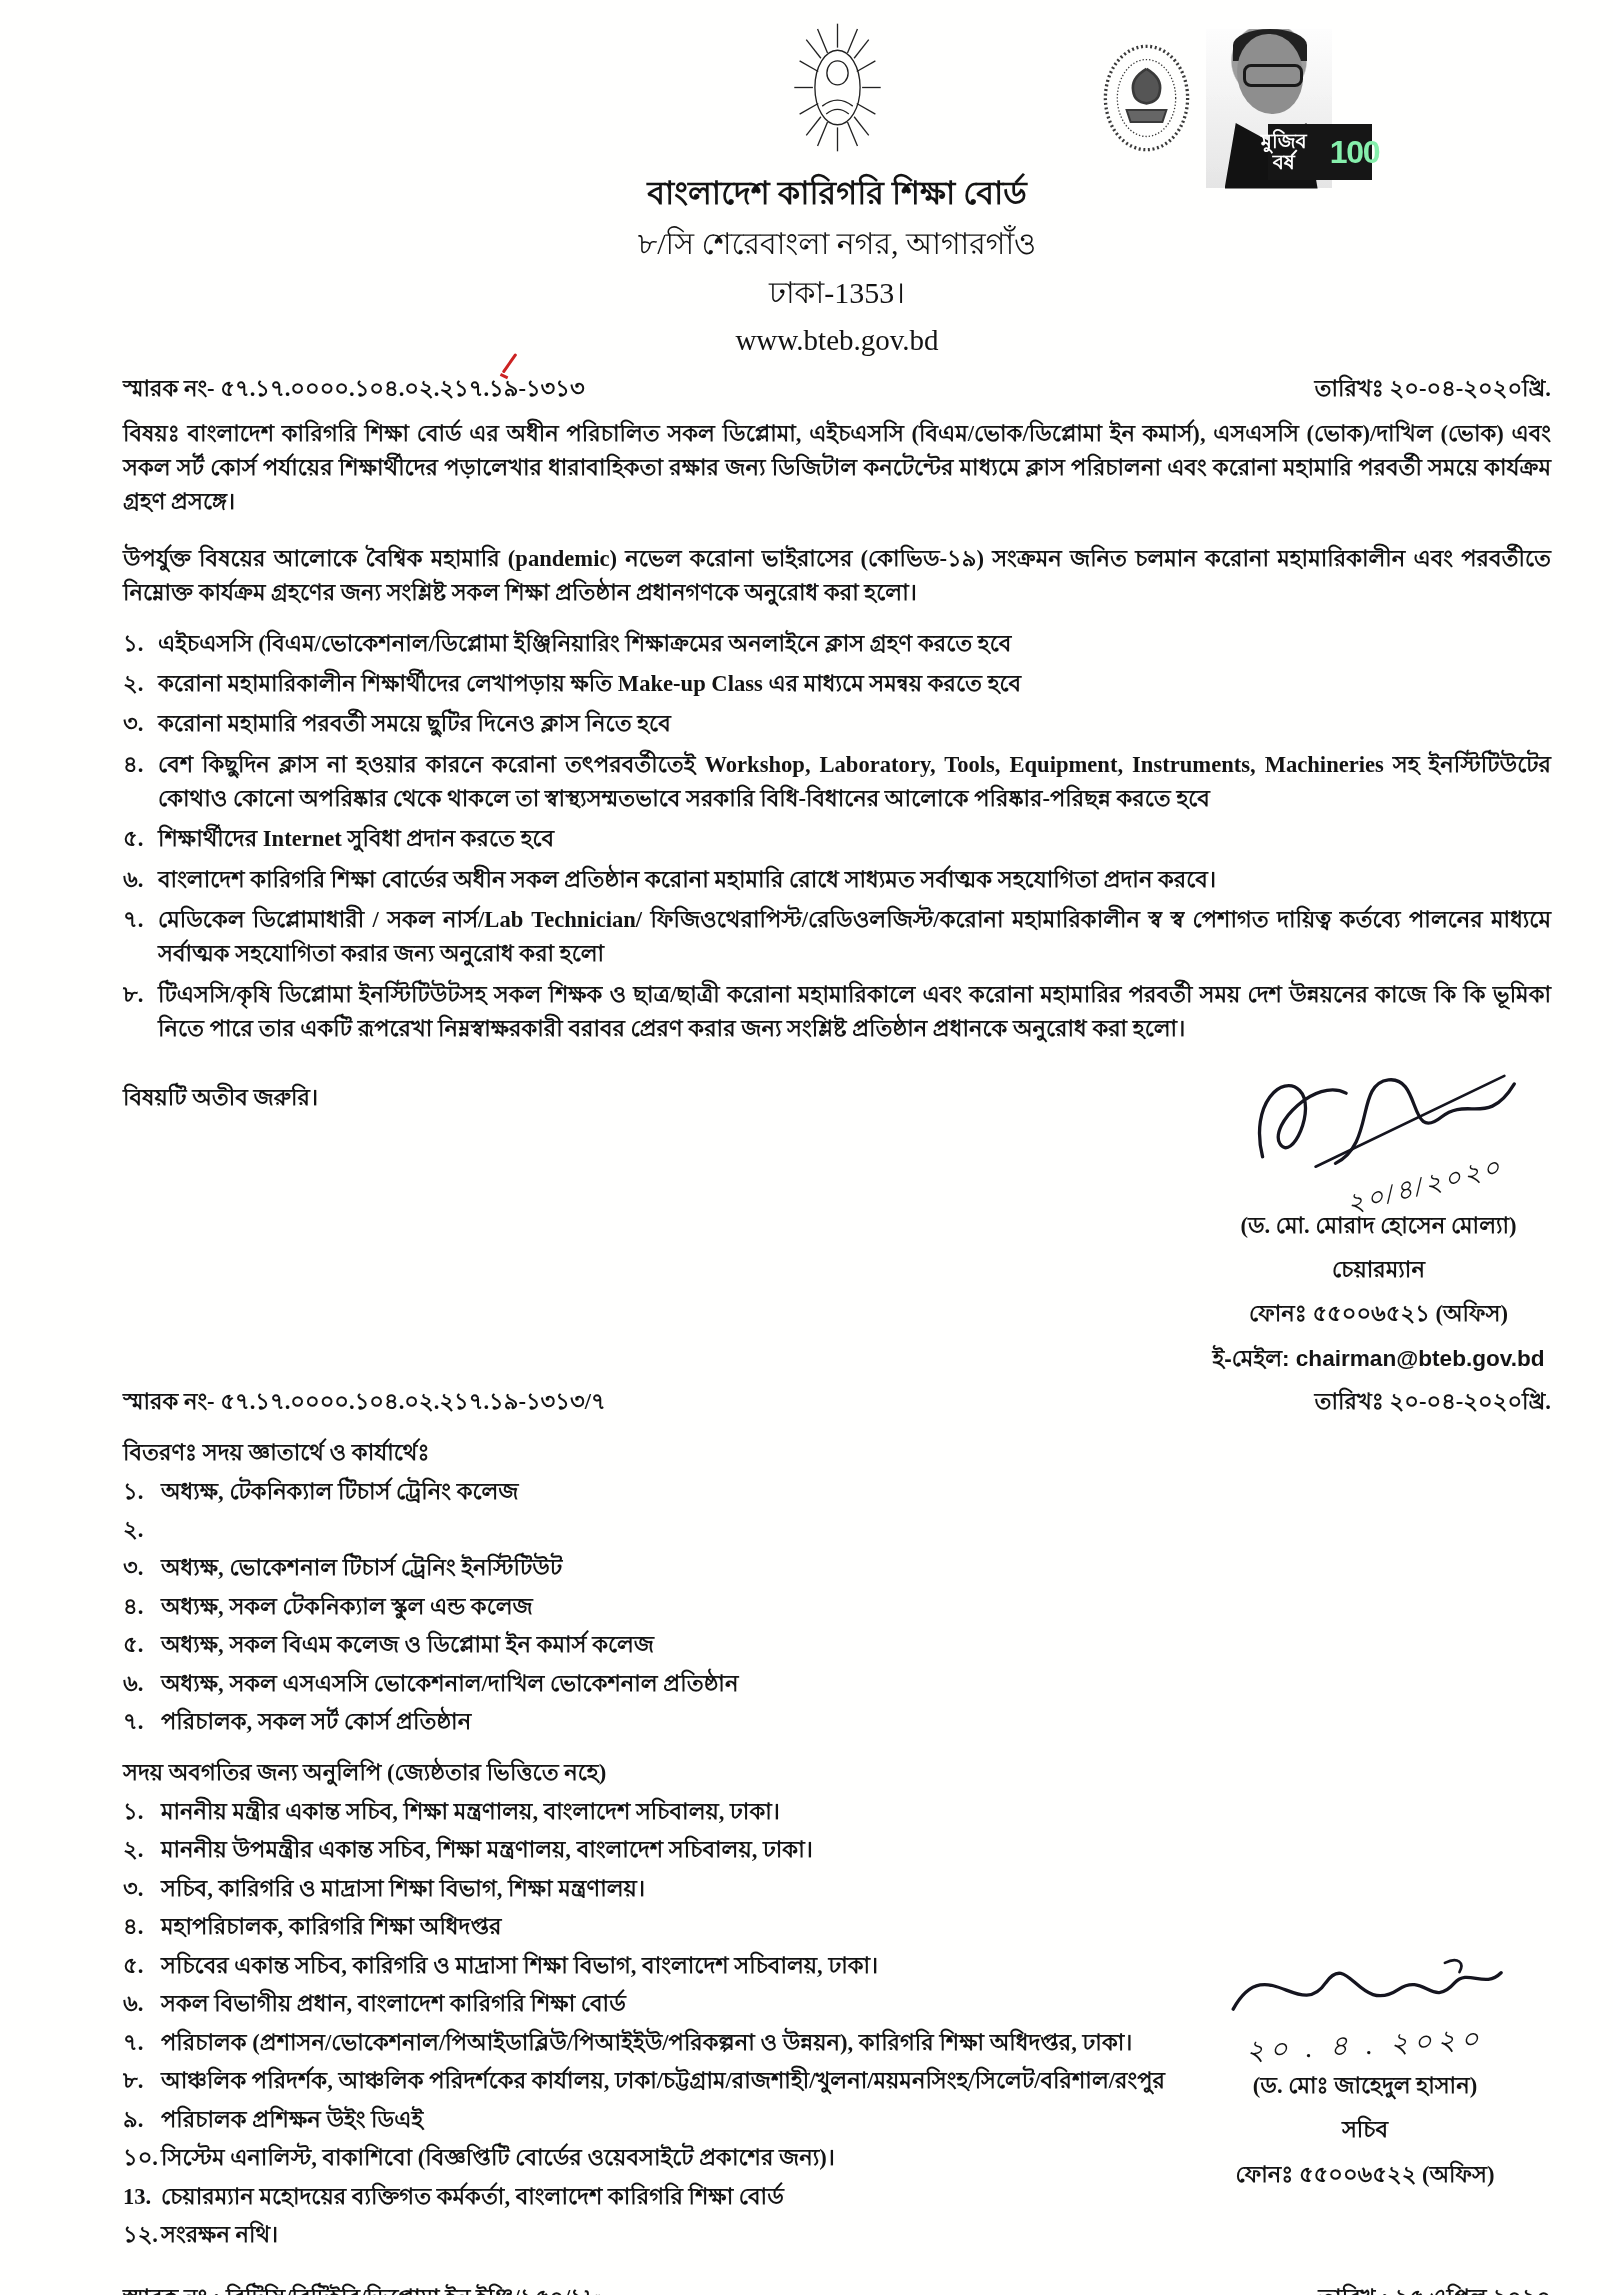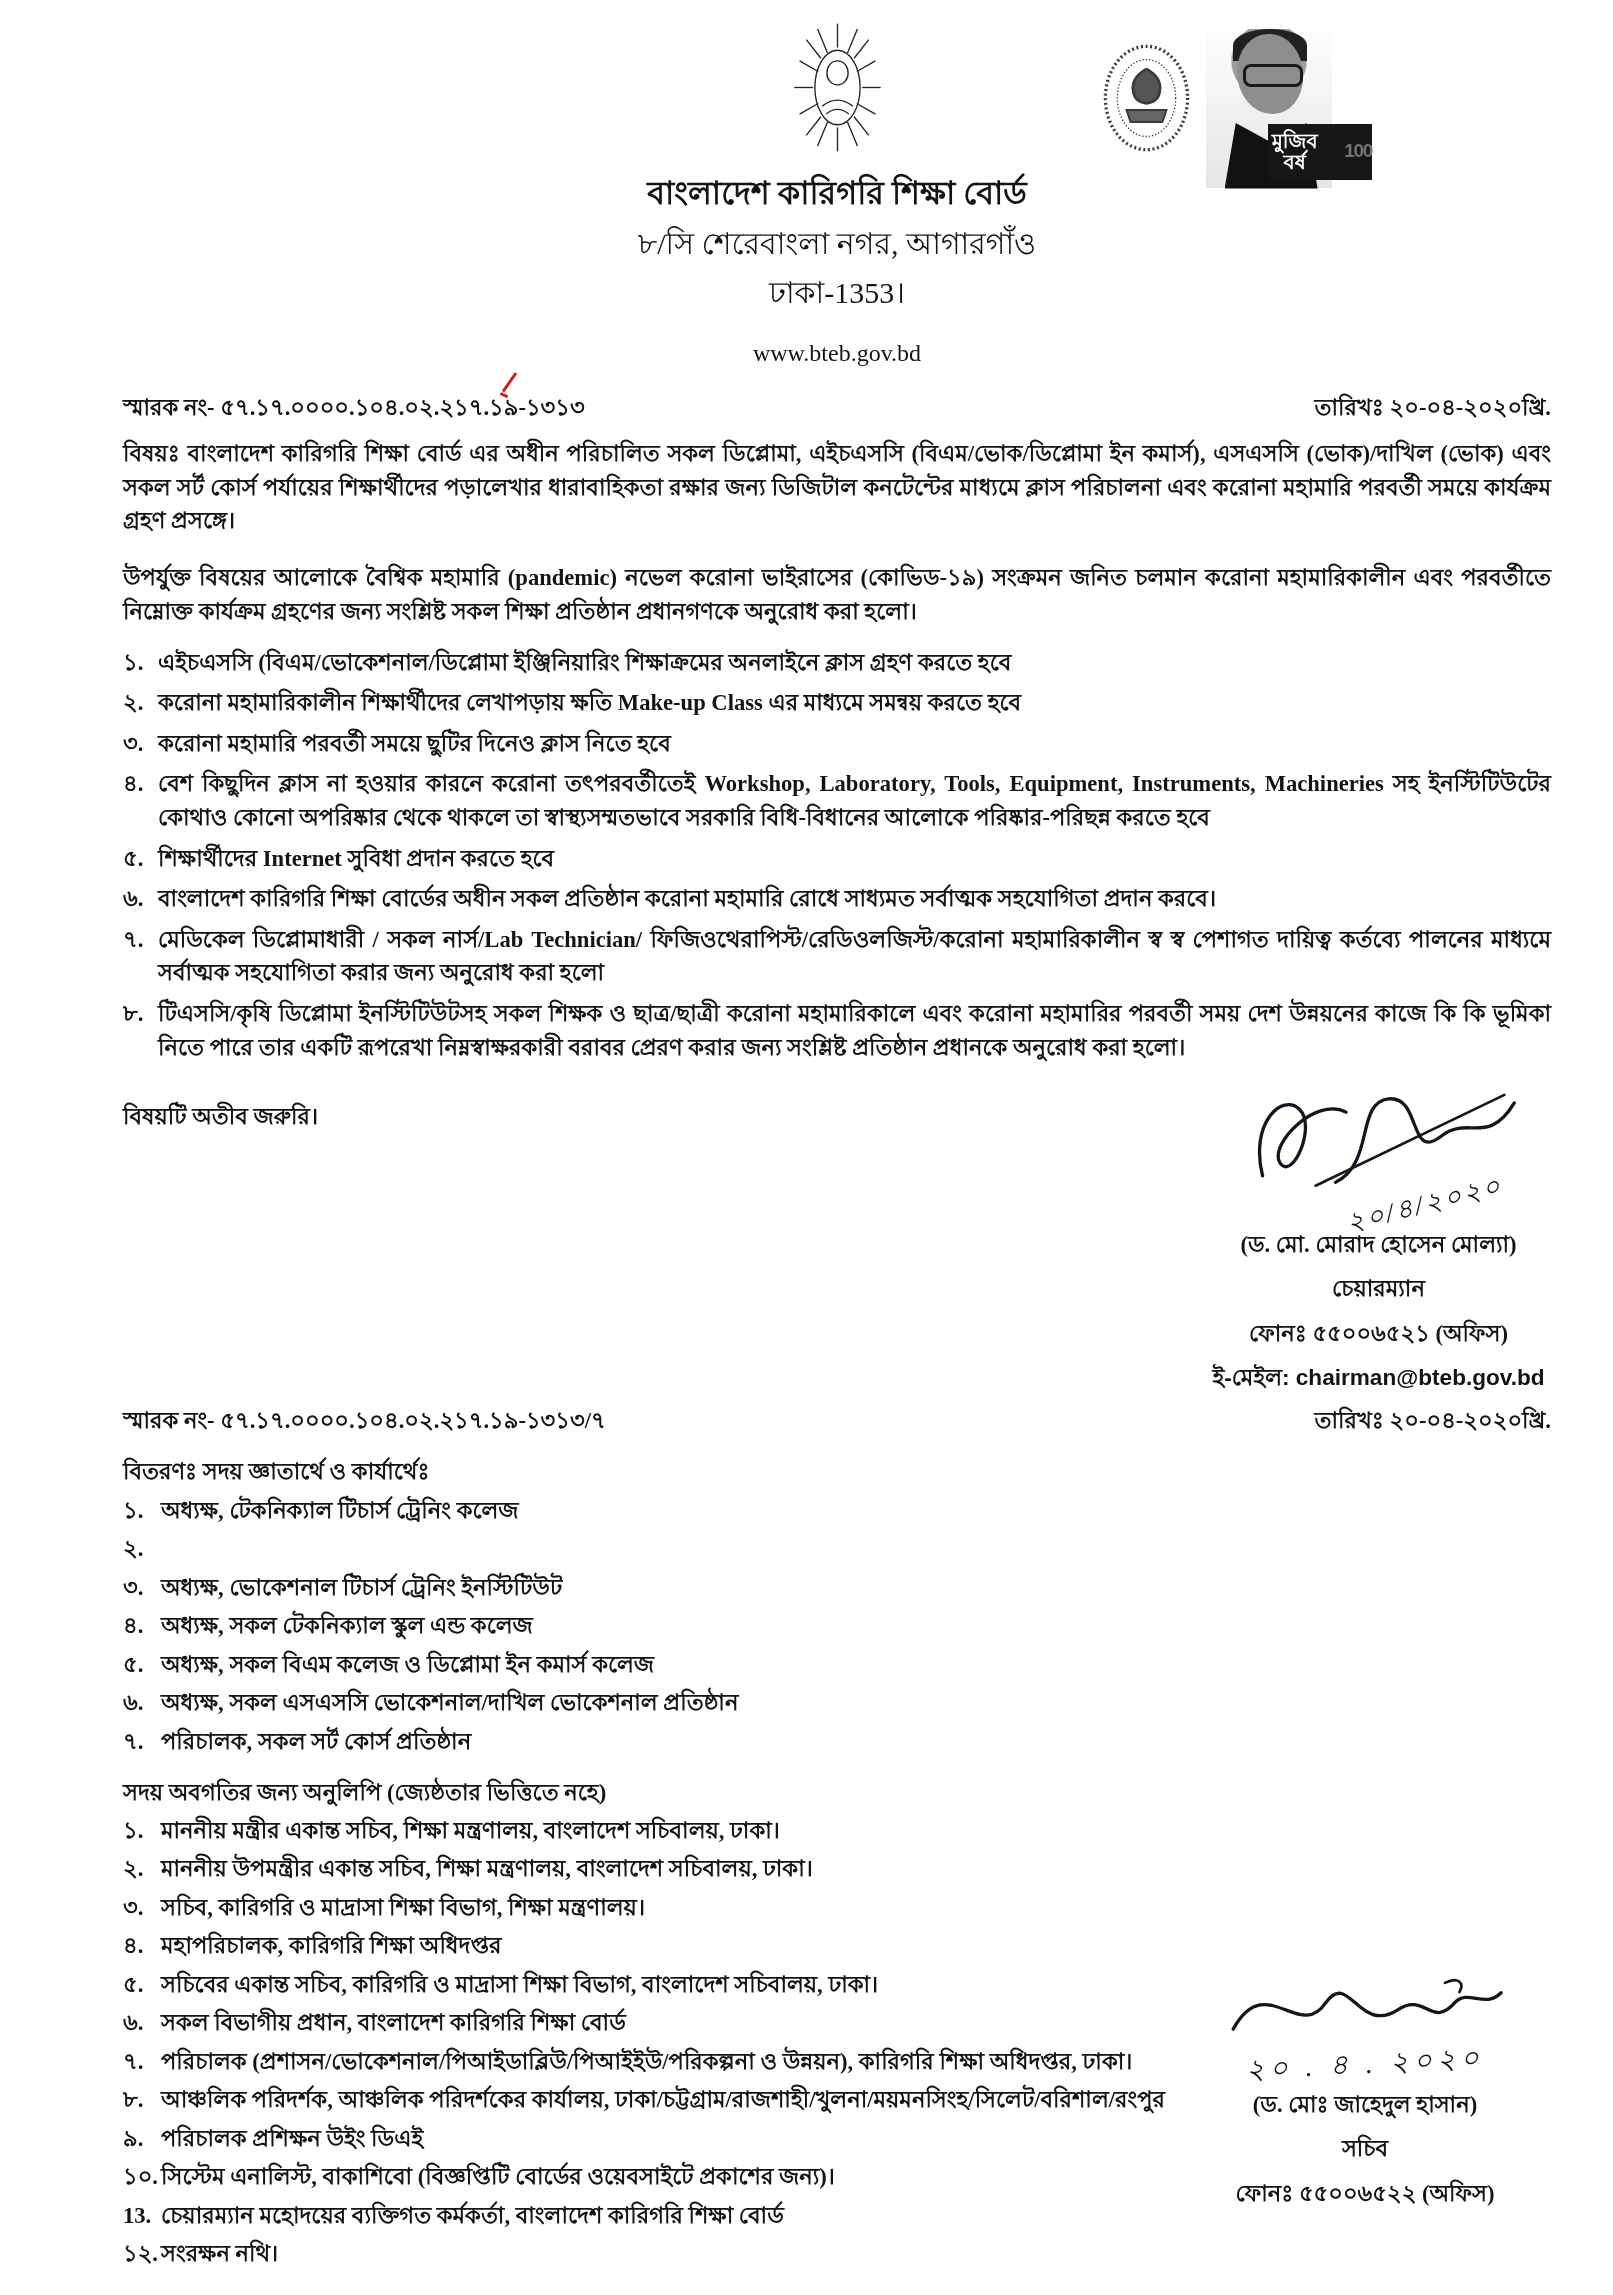"100" .mujib-tag .num { color: #737373 -> #86efac; font-size: 19px -> 32px }
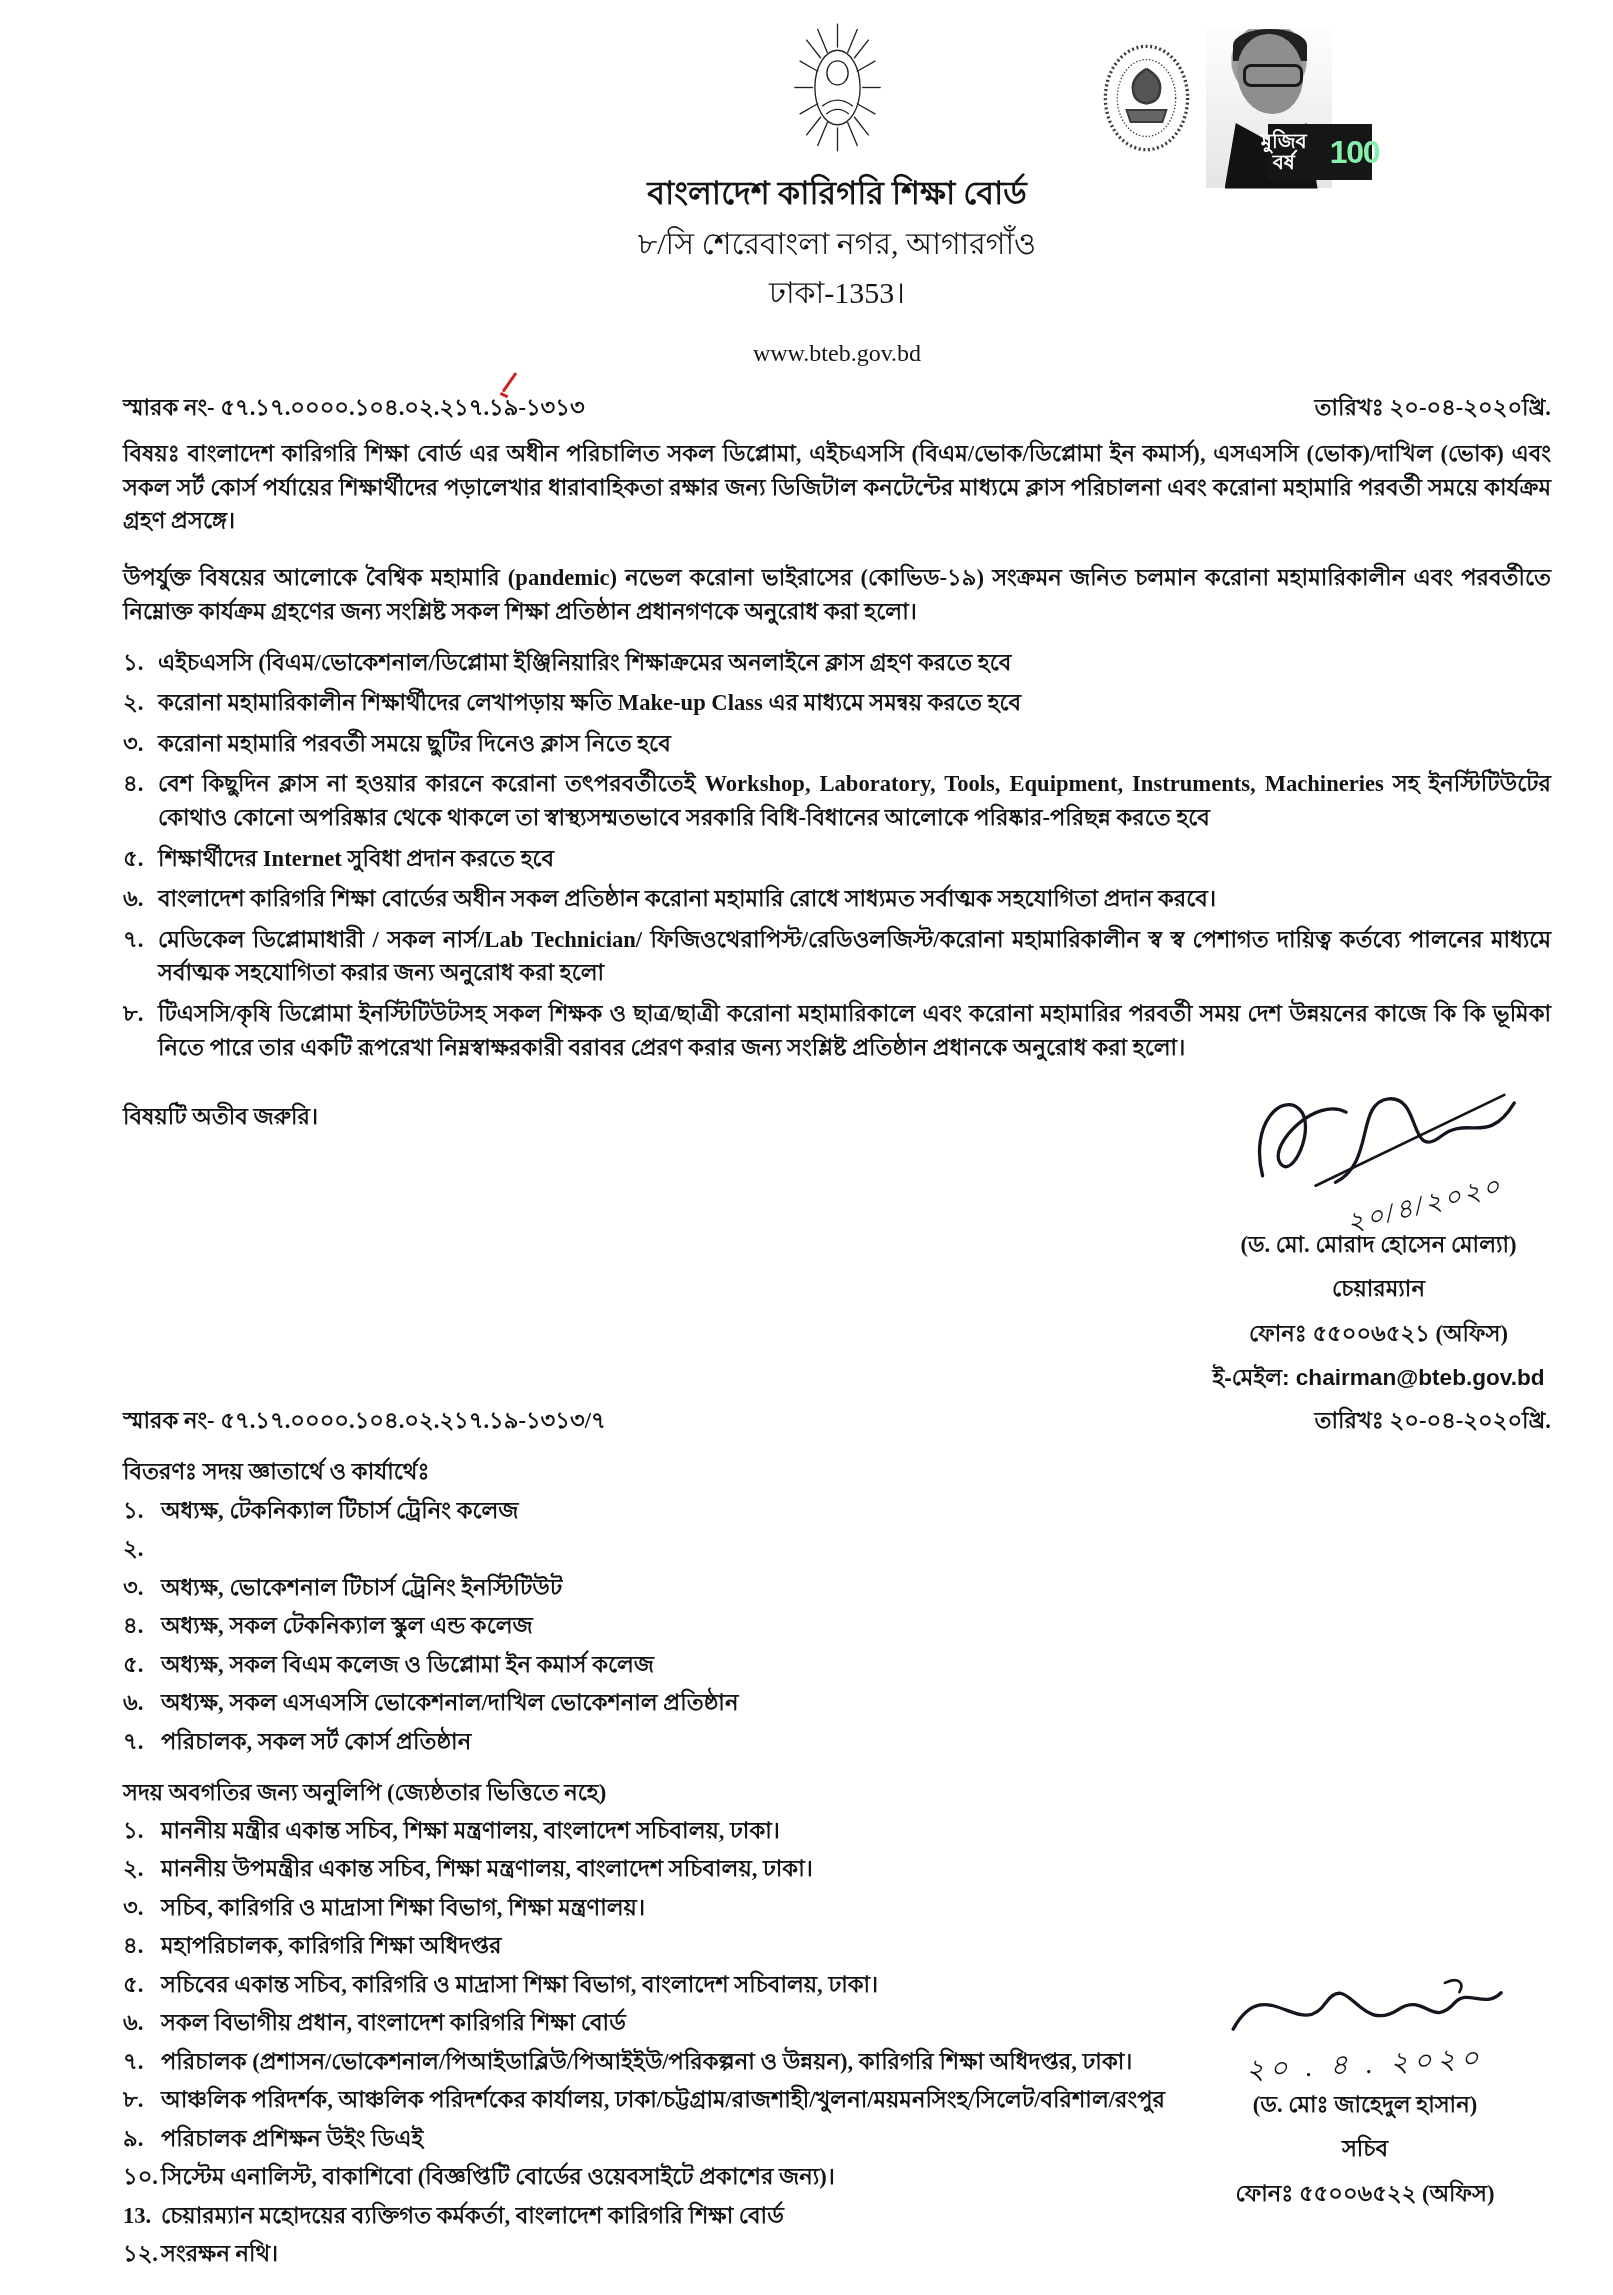"www.bteb.gov.bd" .website { font-size: 24px -> 29px; margin: 20px 0 -> 4px 0 }
